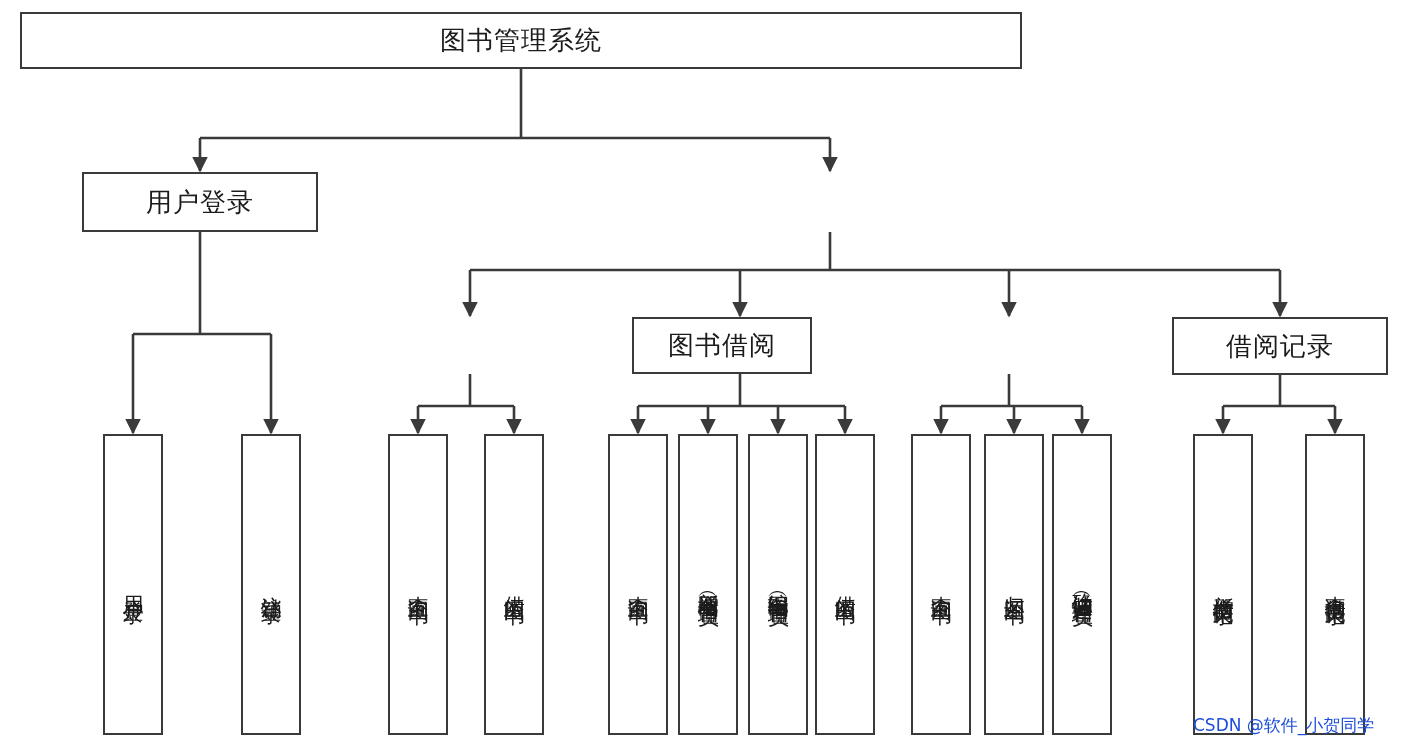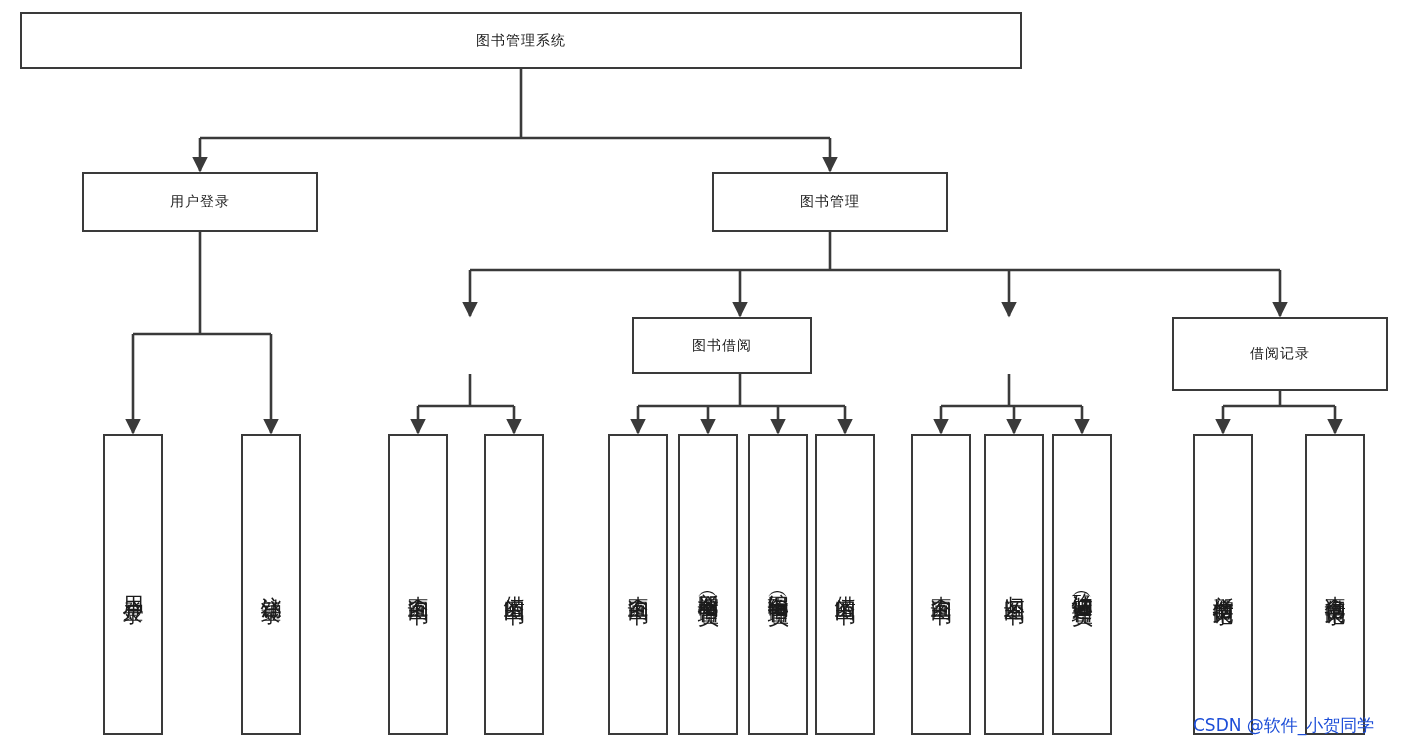"图书管理系统" .node.horiz { font-size: 14px -> 26px }
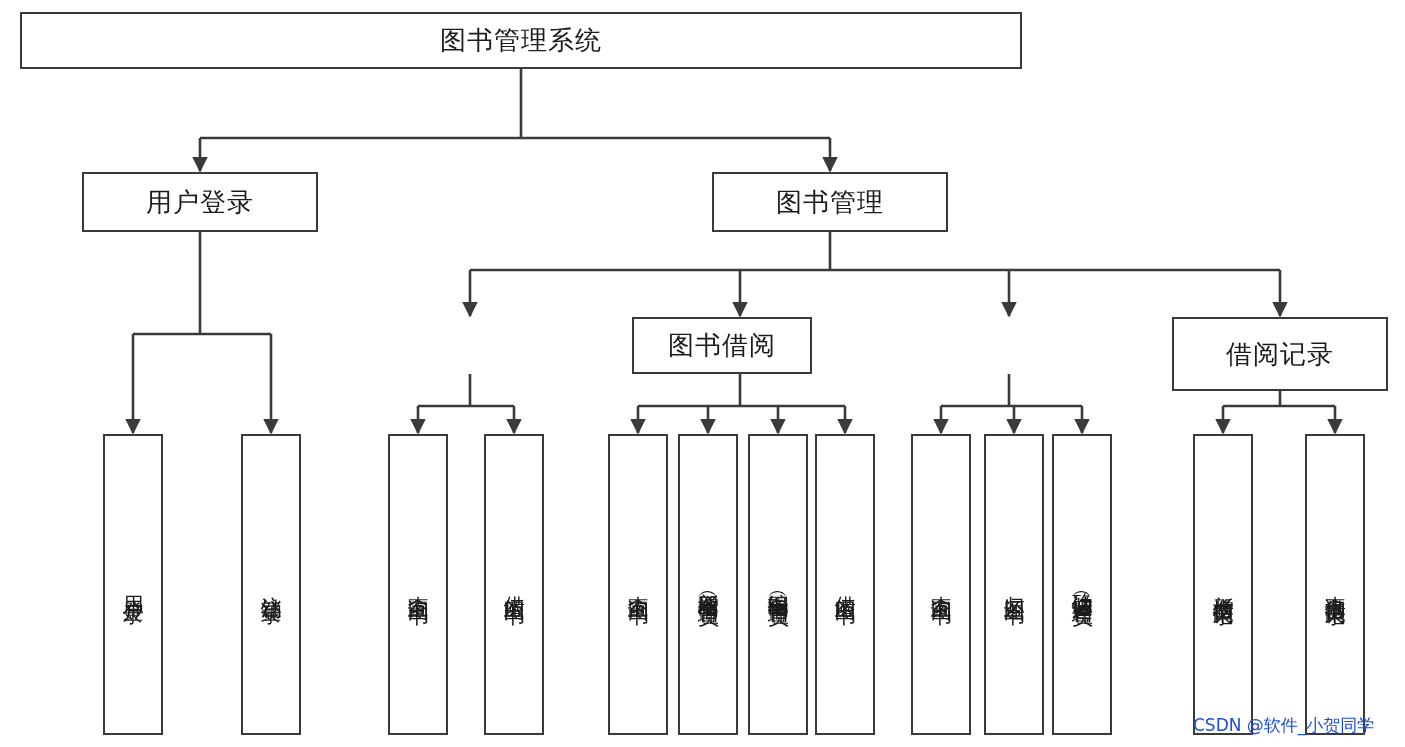"图书管理" div.node { html: <div>图书管理</div> -> none }
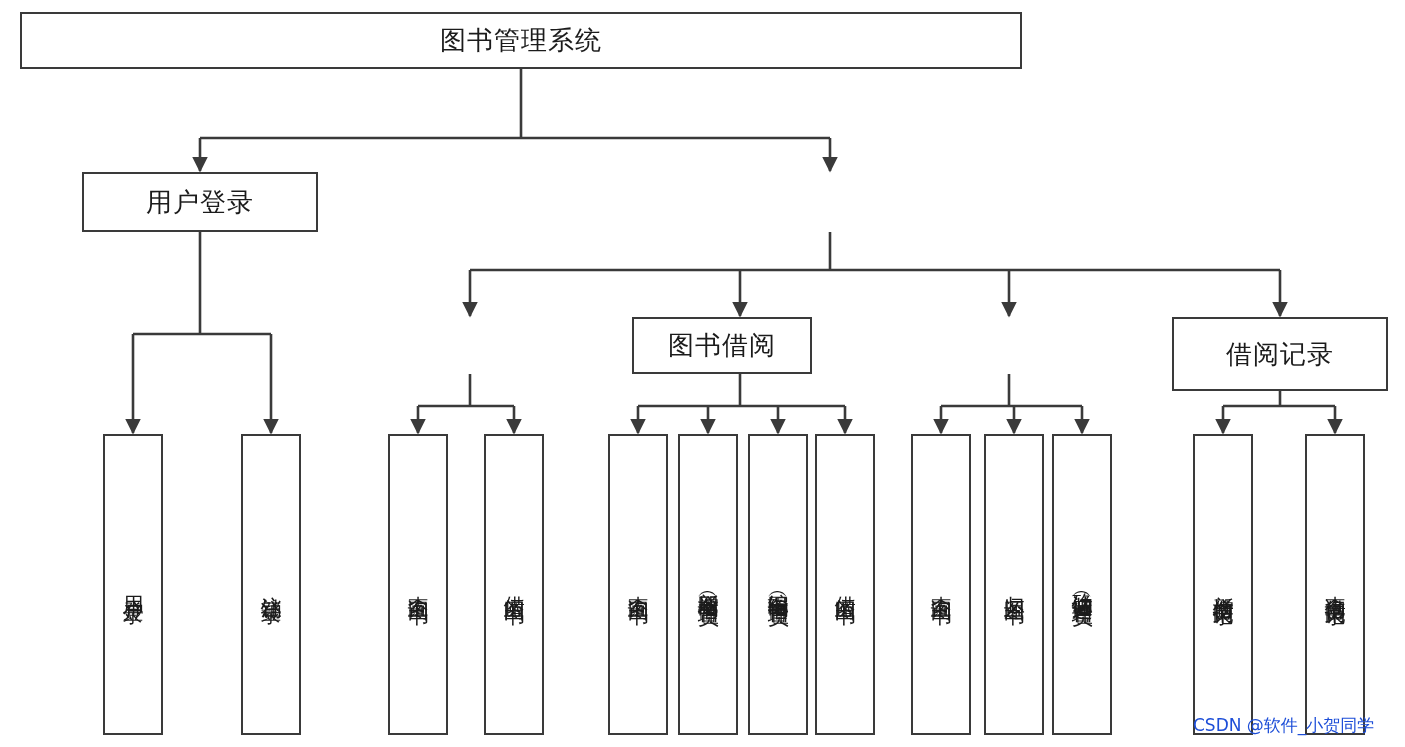"借阅记录" div.node { height: 74px -> 58px }
